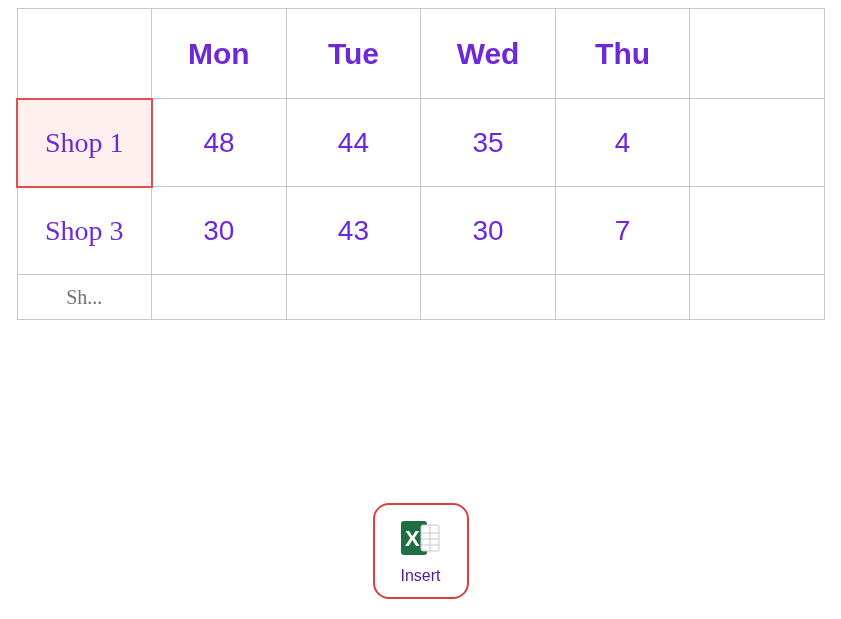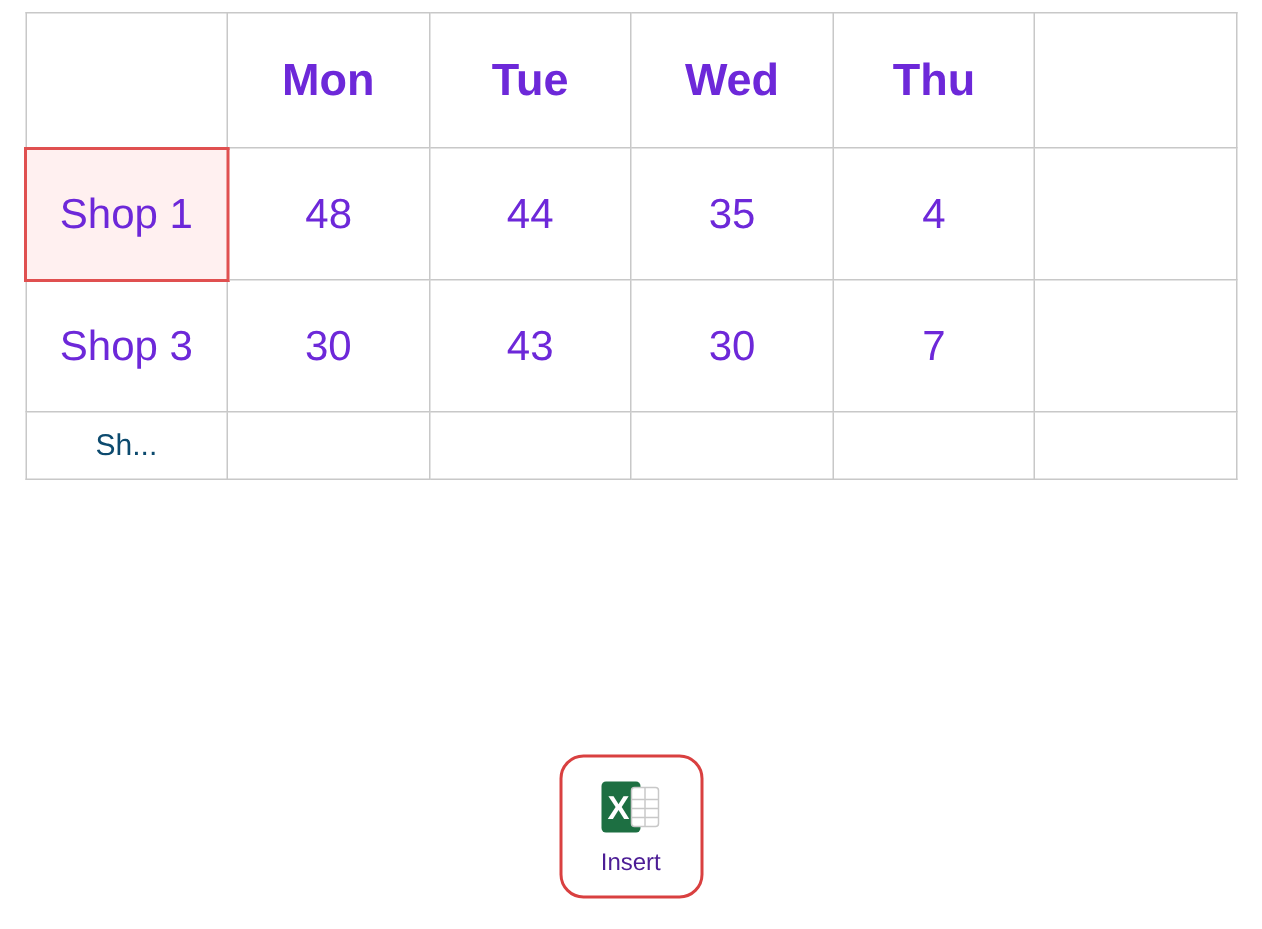"Shop 1" td:first-child { font-family: none -> Liberation Serif, serif }
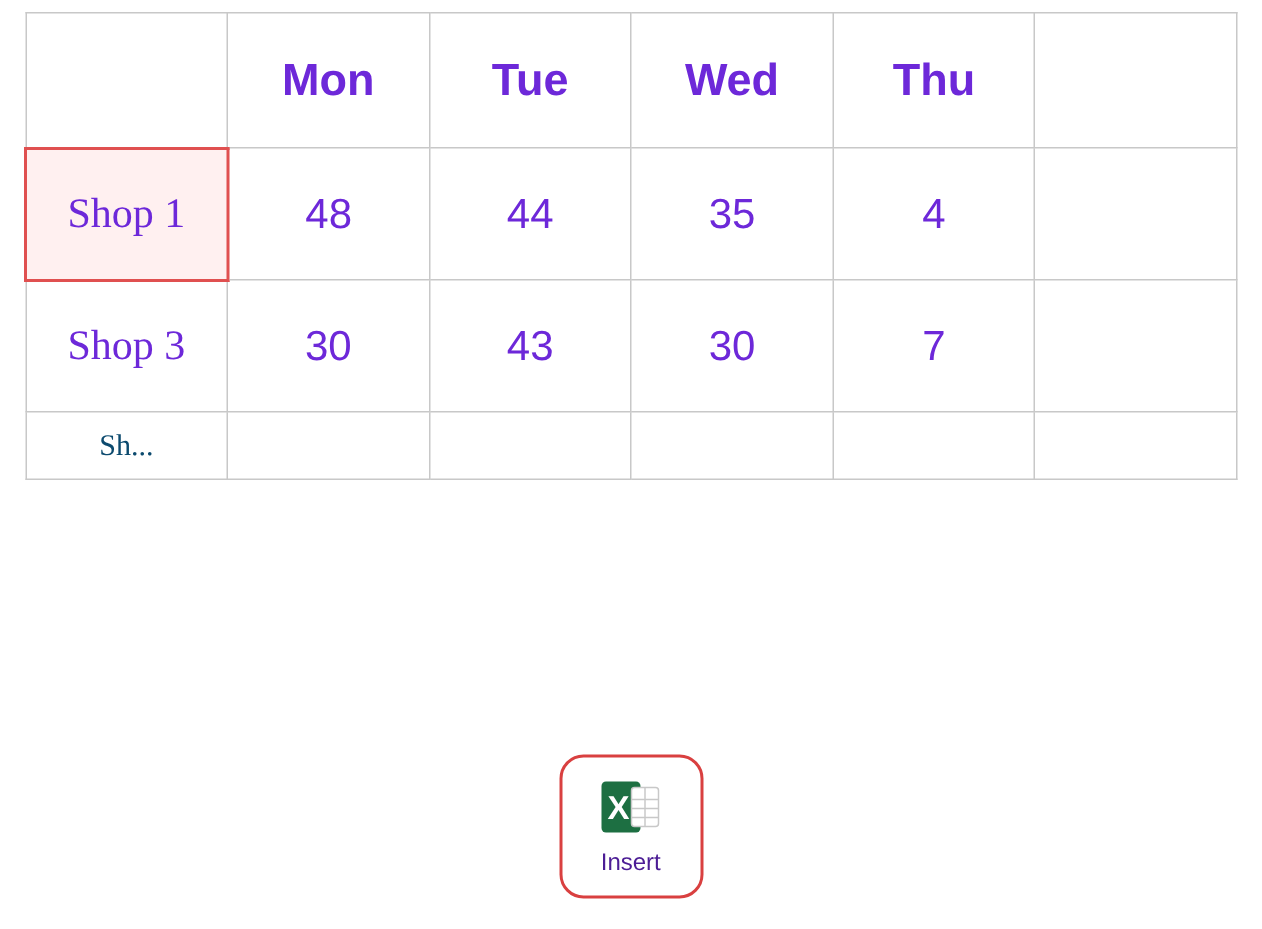"Sh..." td { color: #0c4a6e -> #737373 }
